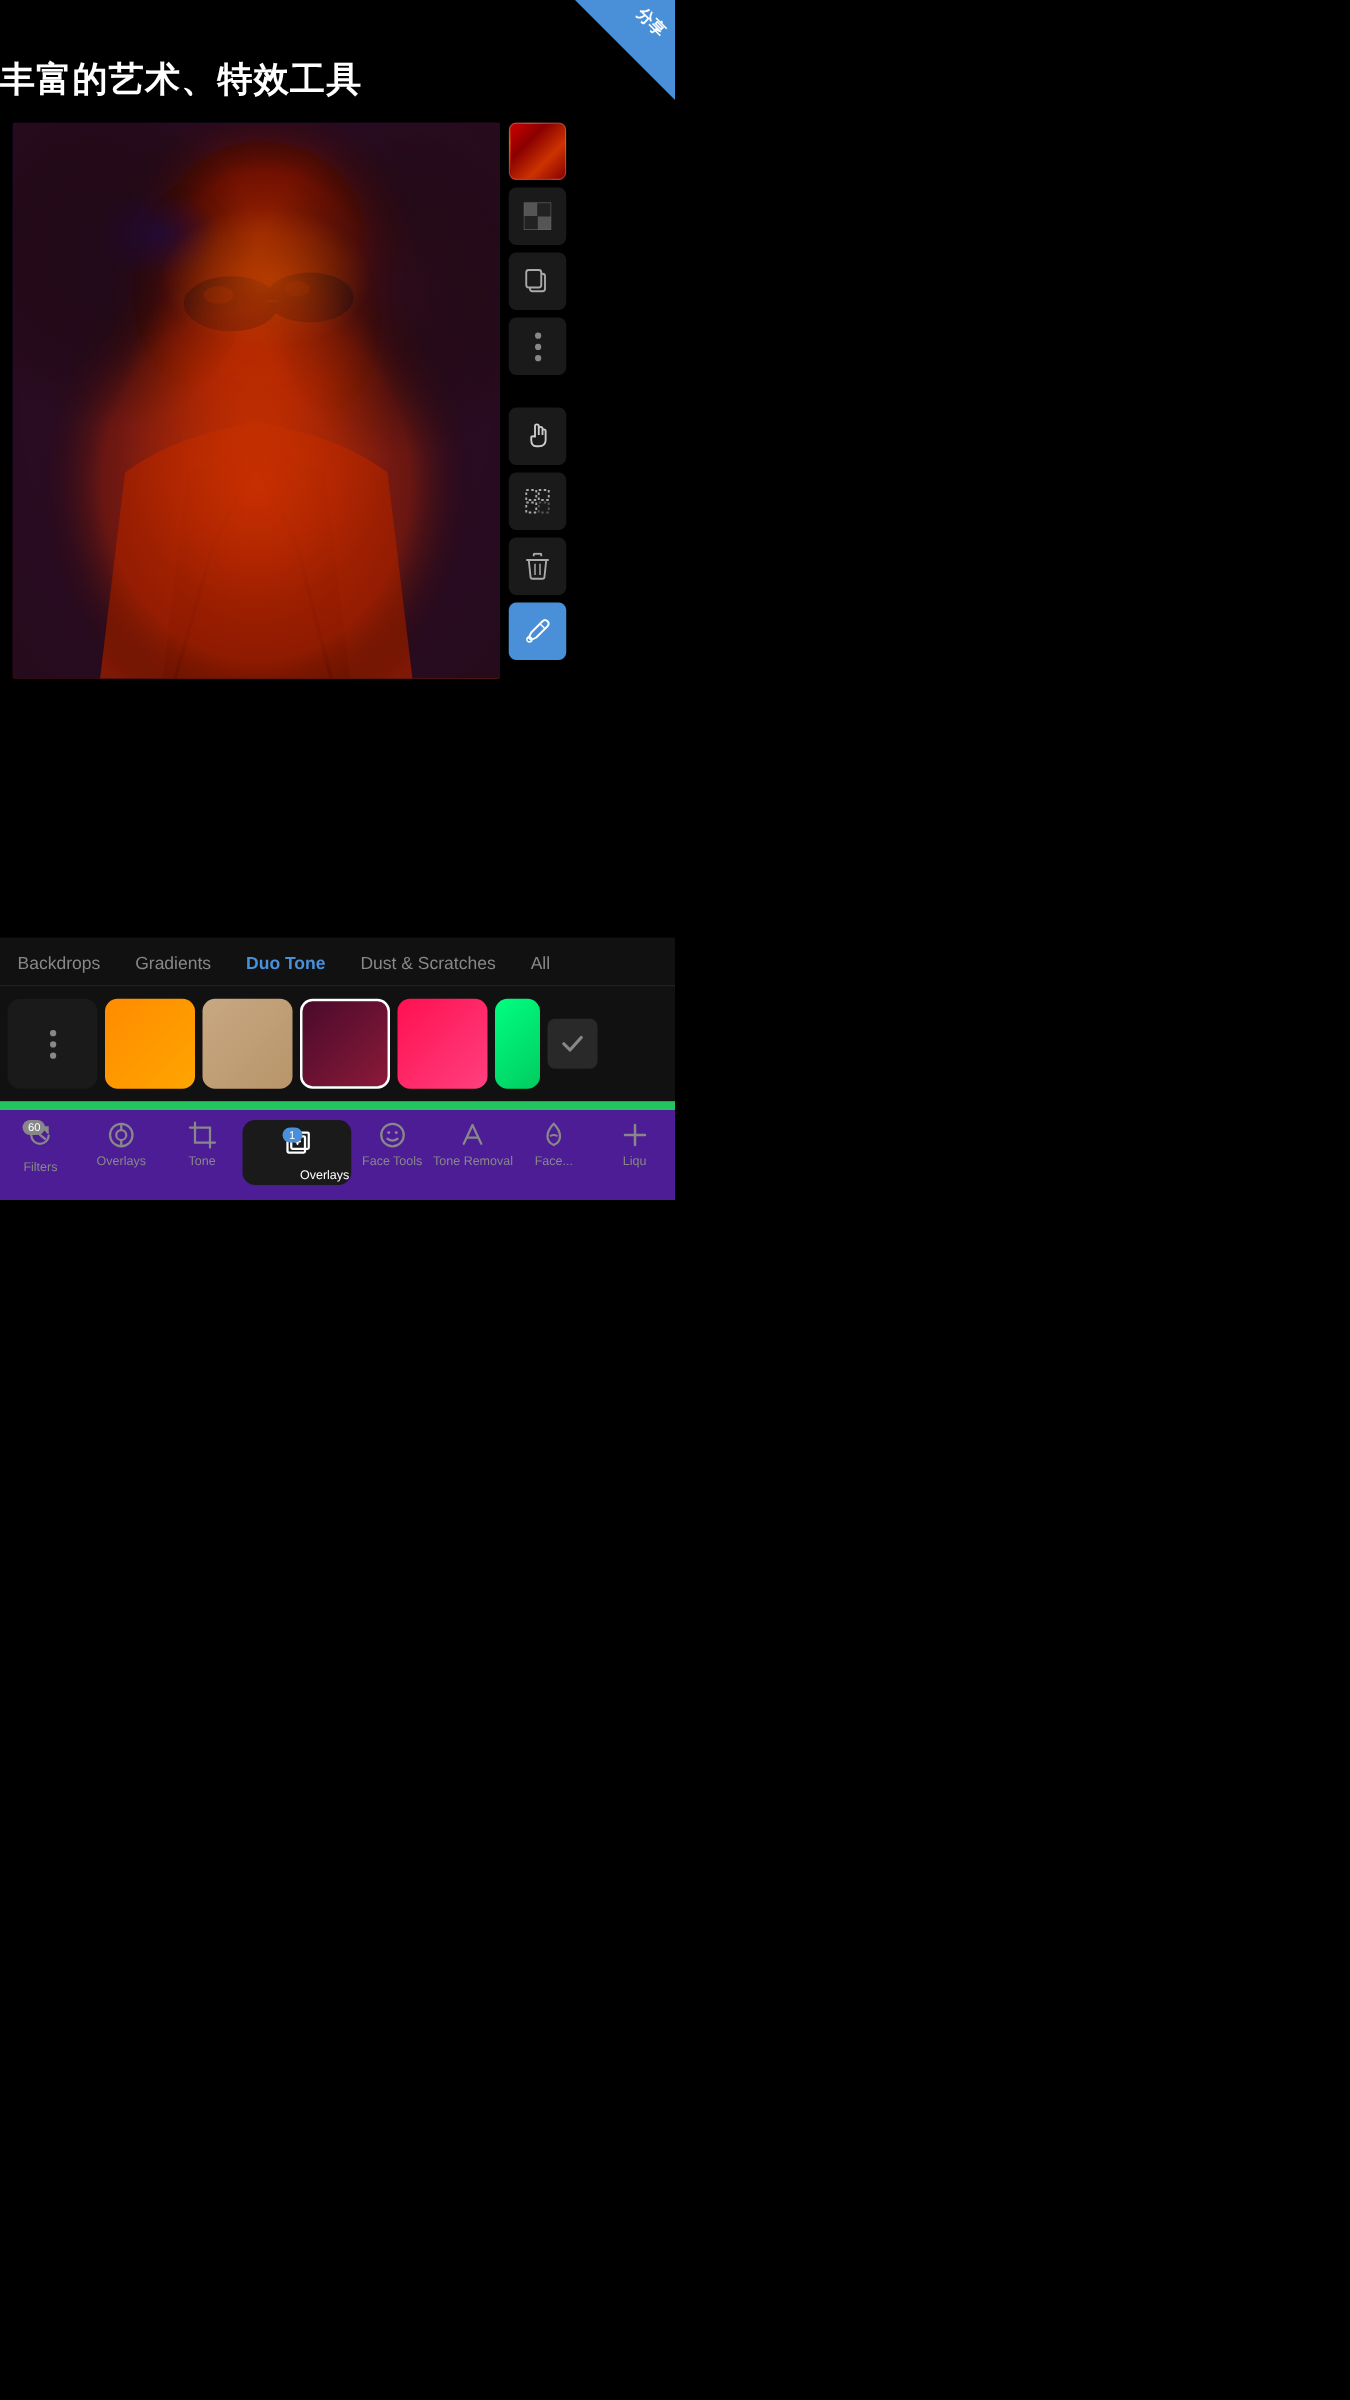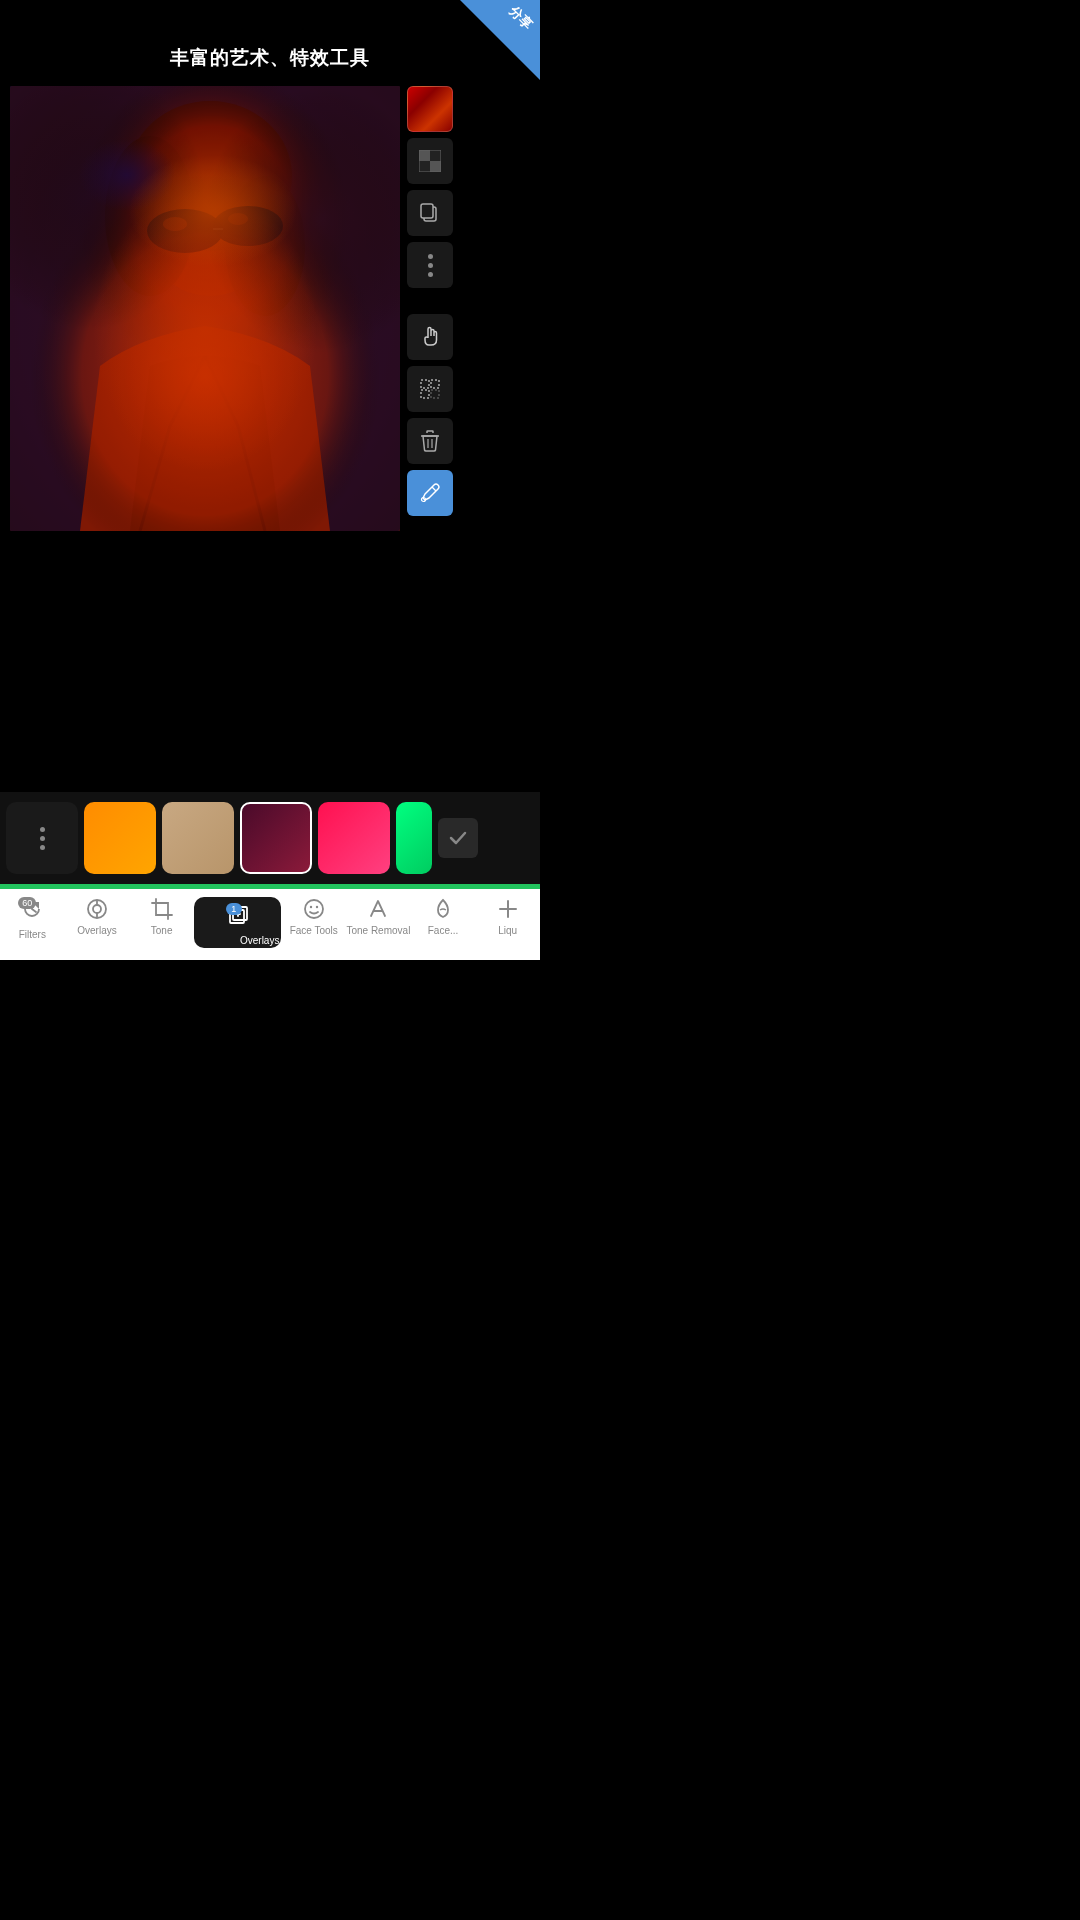"丰富的艺术、特效工具" .page-title { font-size: 19px -> 28px; text-align: center -> none }
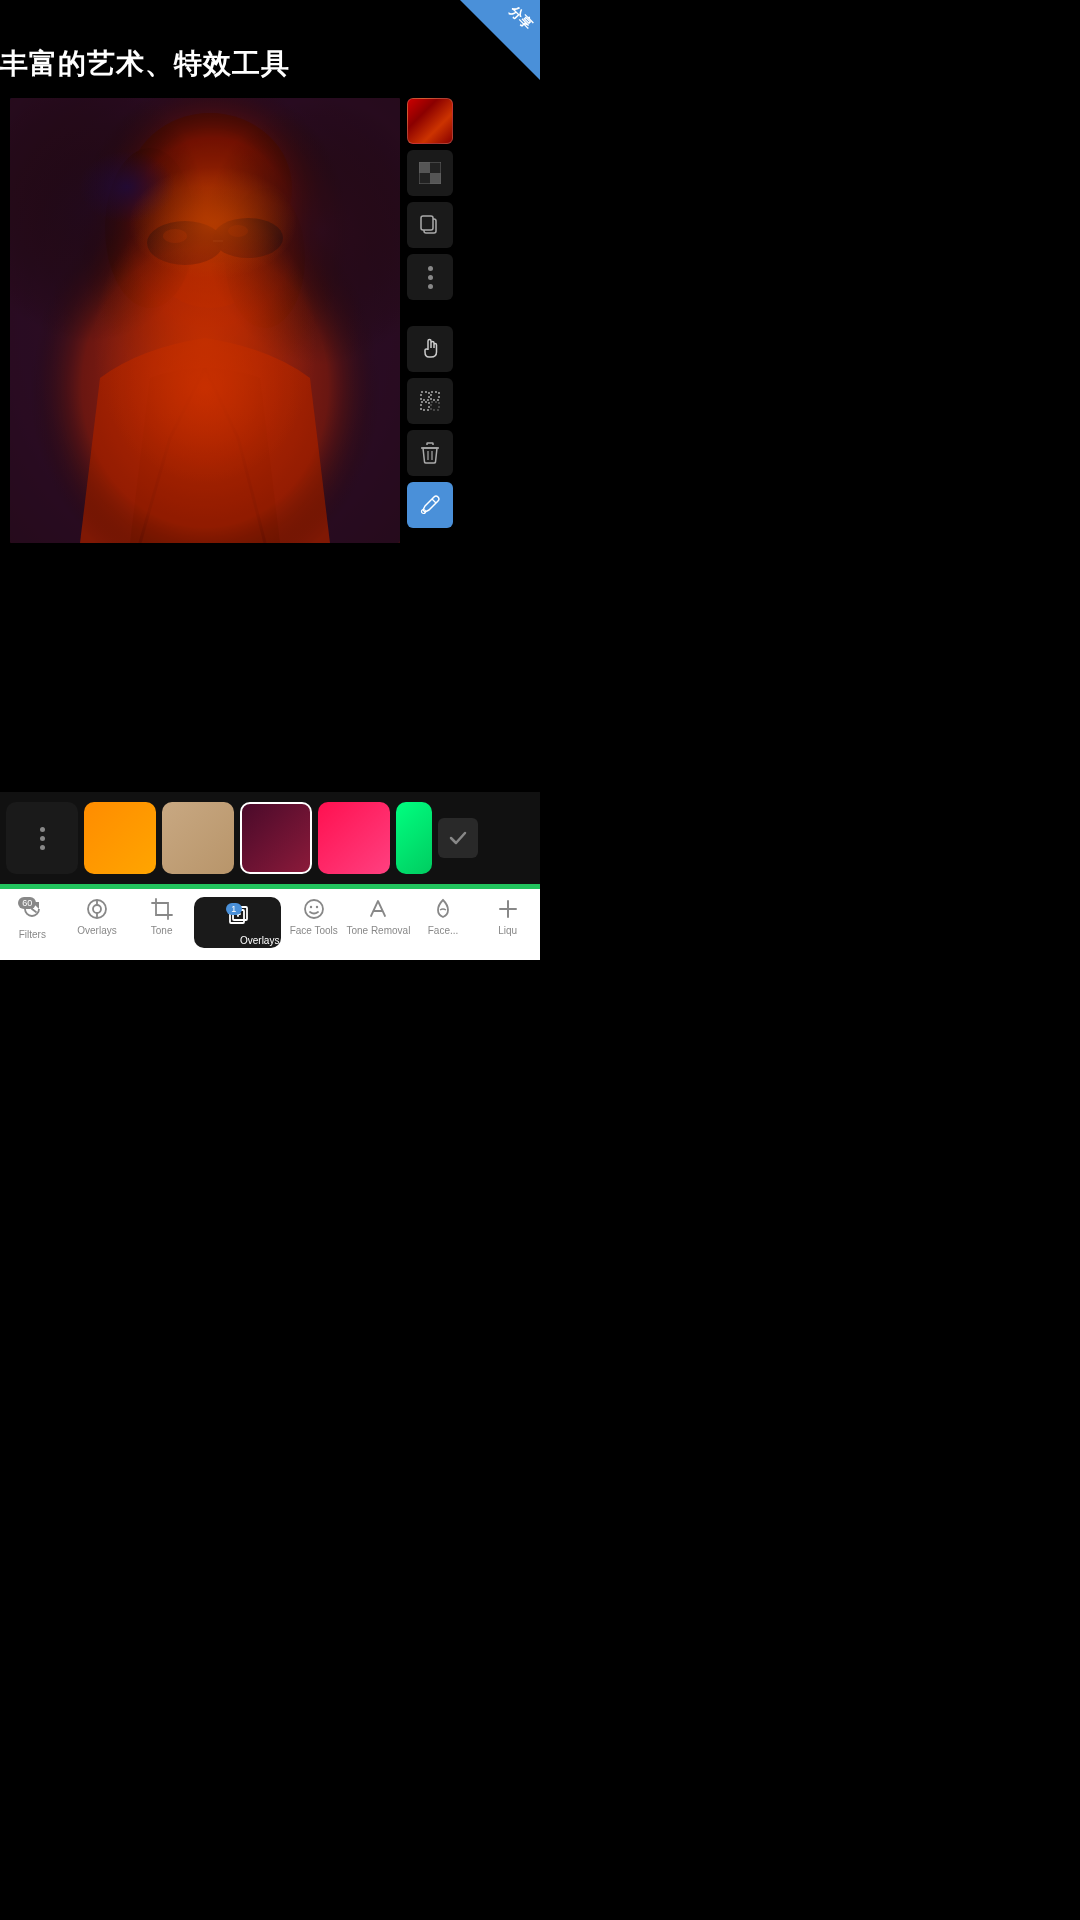"Backdrops" div.category-tabs { html: none -> <div> <div>Backdrops</div> <div>Gradients</div> <div>Duo Tone</div> <div>Dust &amp; Scratches</div> <div>All</div> </div> }
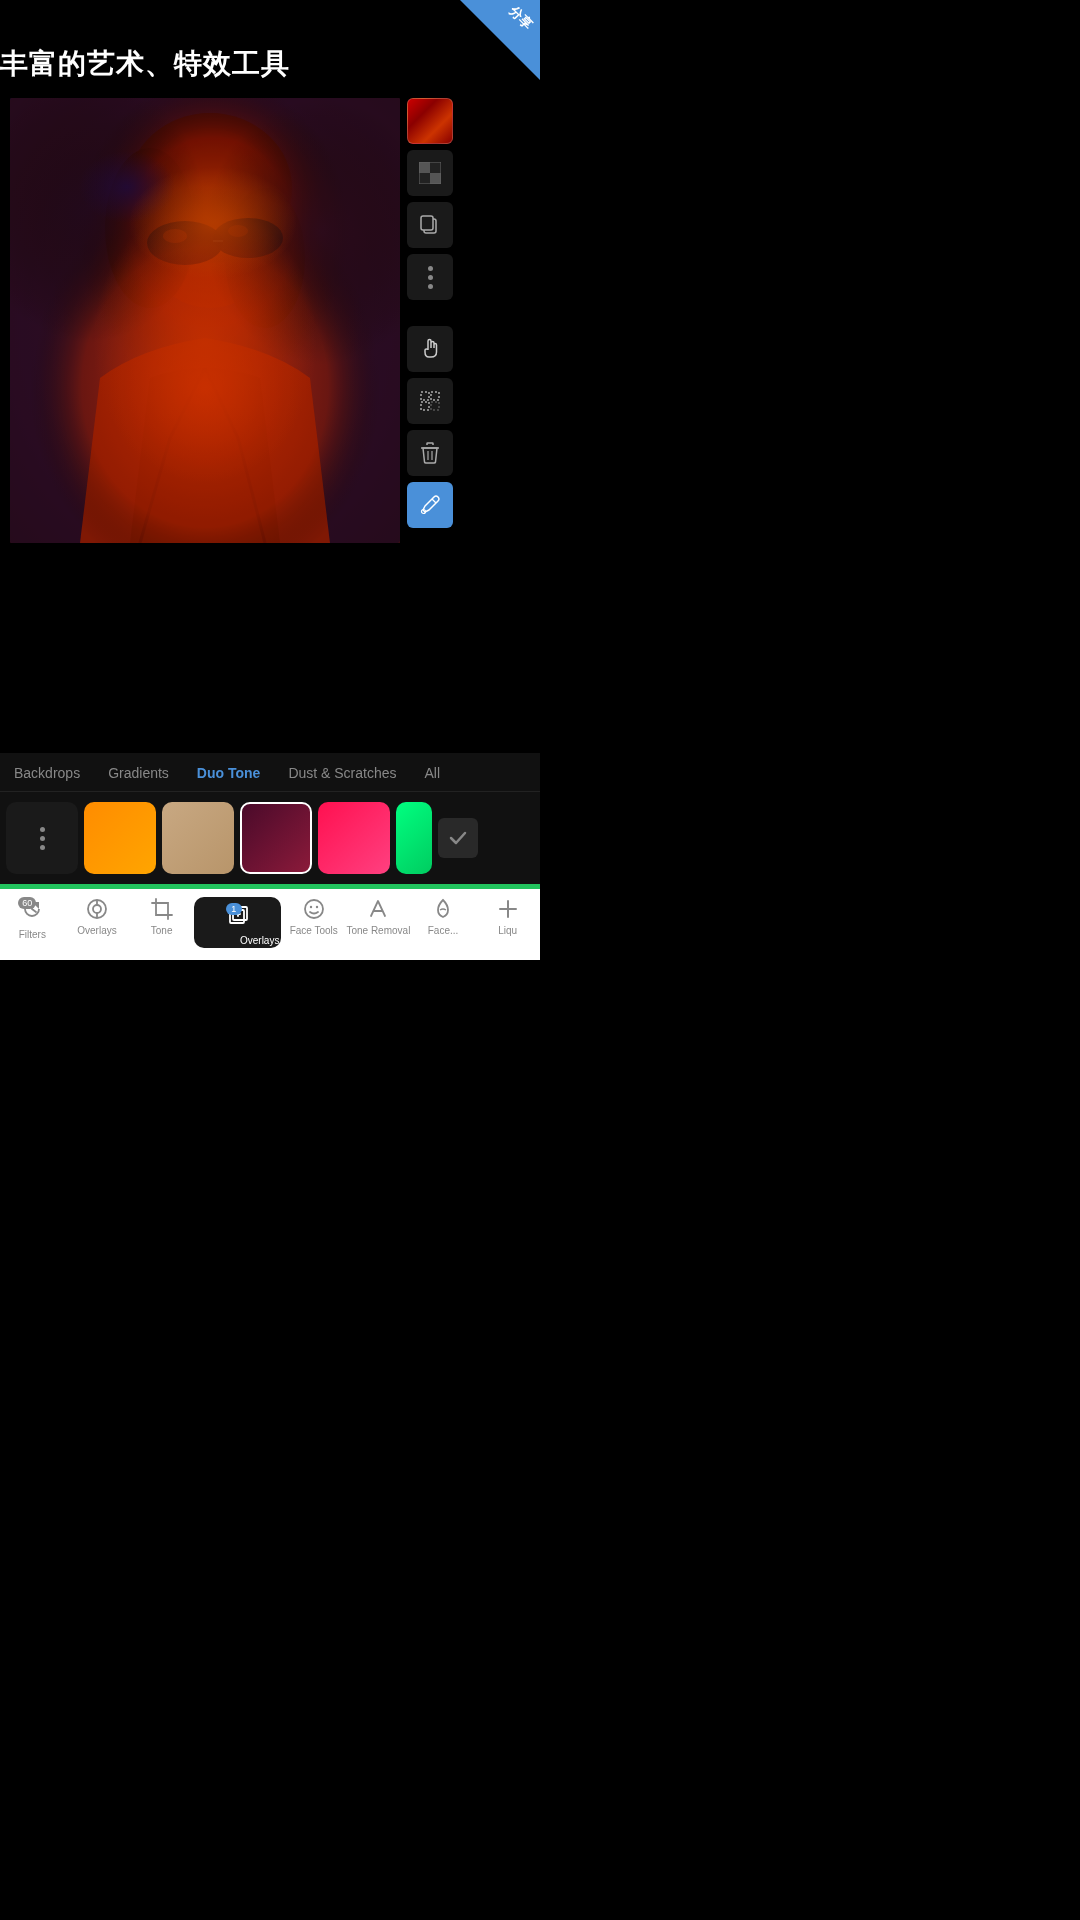"60" .bottom-nav { background: #ffffff -> #4c1d95; border-top: 5px solid #22c55e -> 7px solid #22c55e }
